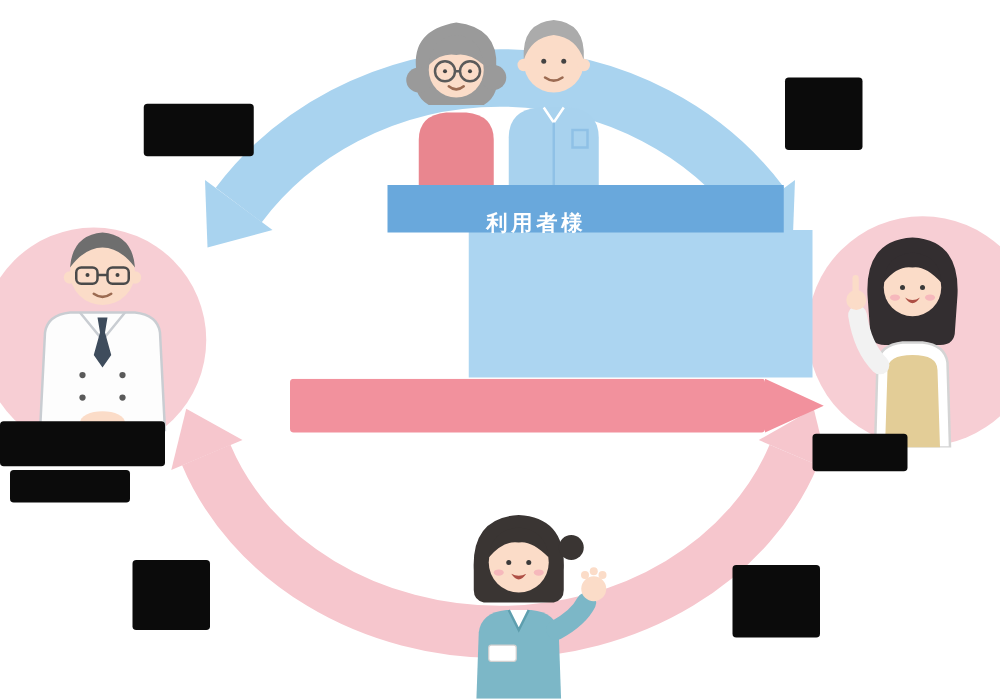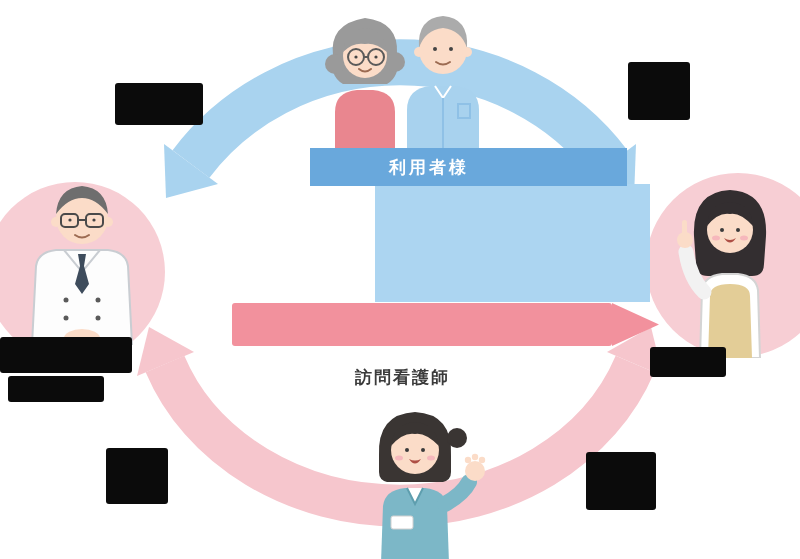"利用者様" .banner-label { top: 8px -> 19px }
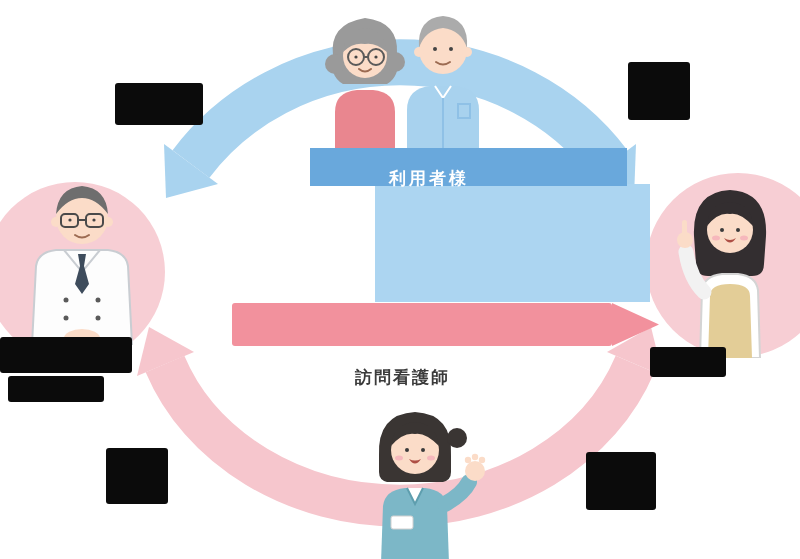"訪問看護師" div.abs { html: <div>訪問看護師</div> -> none }
